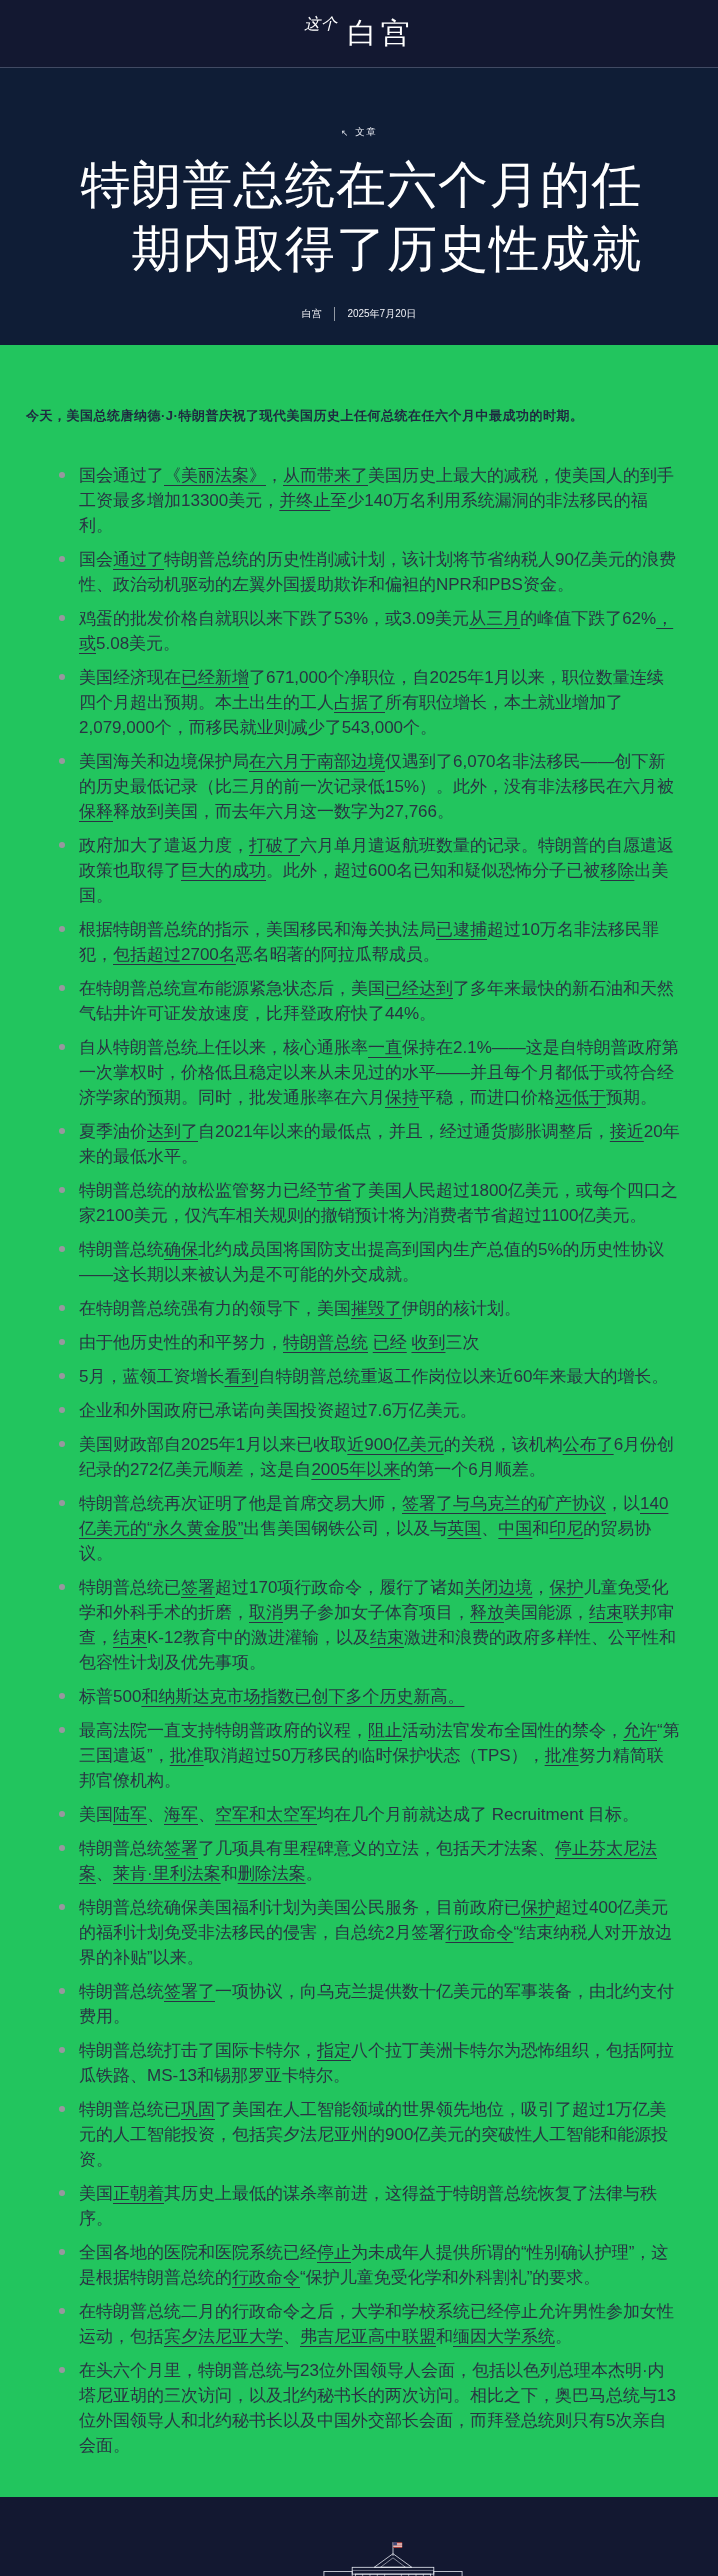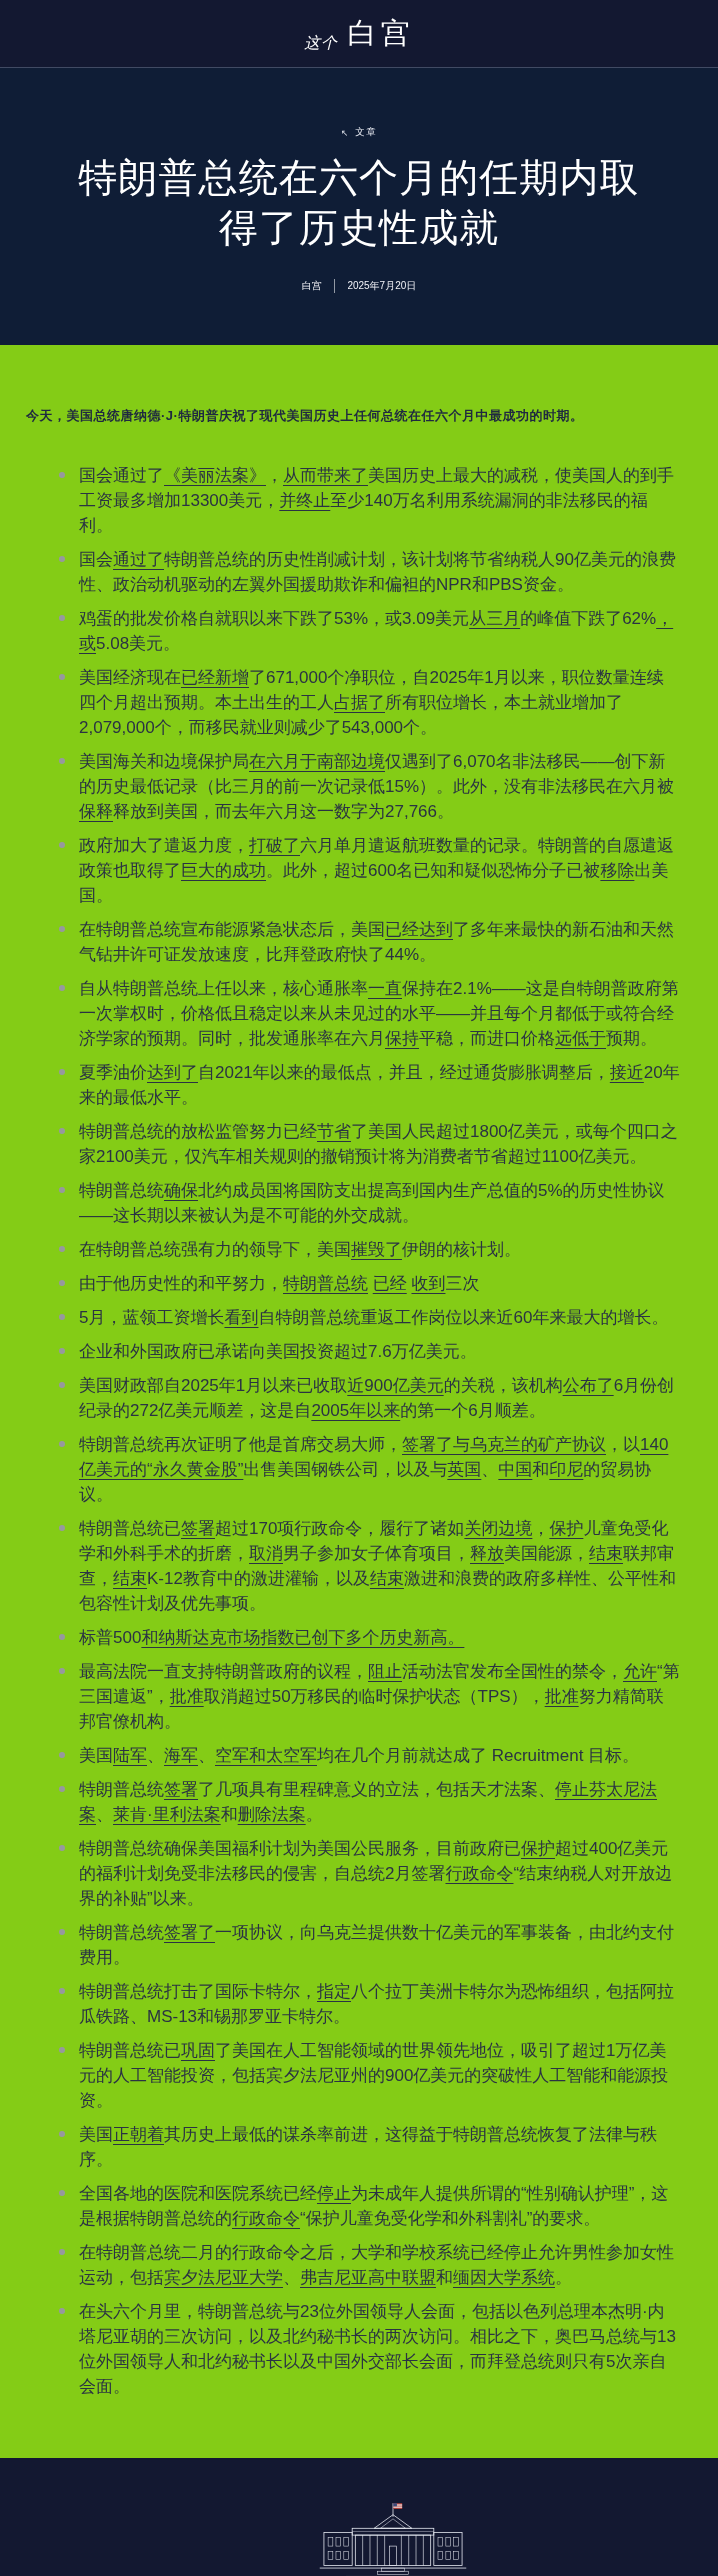"这个" .logo { align-items: flex-end -> flex-start }
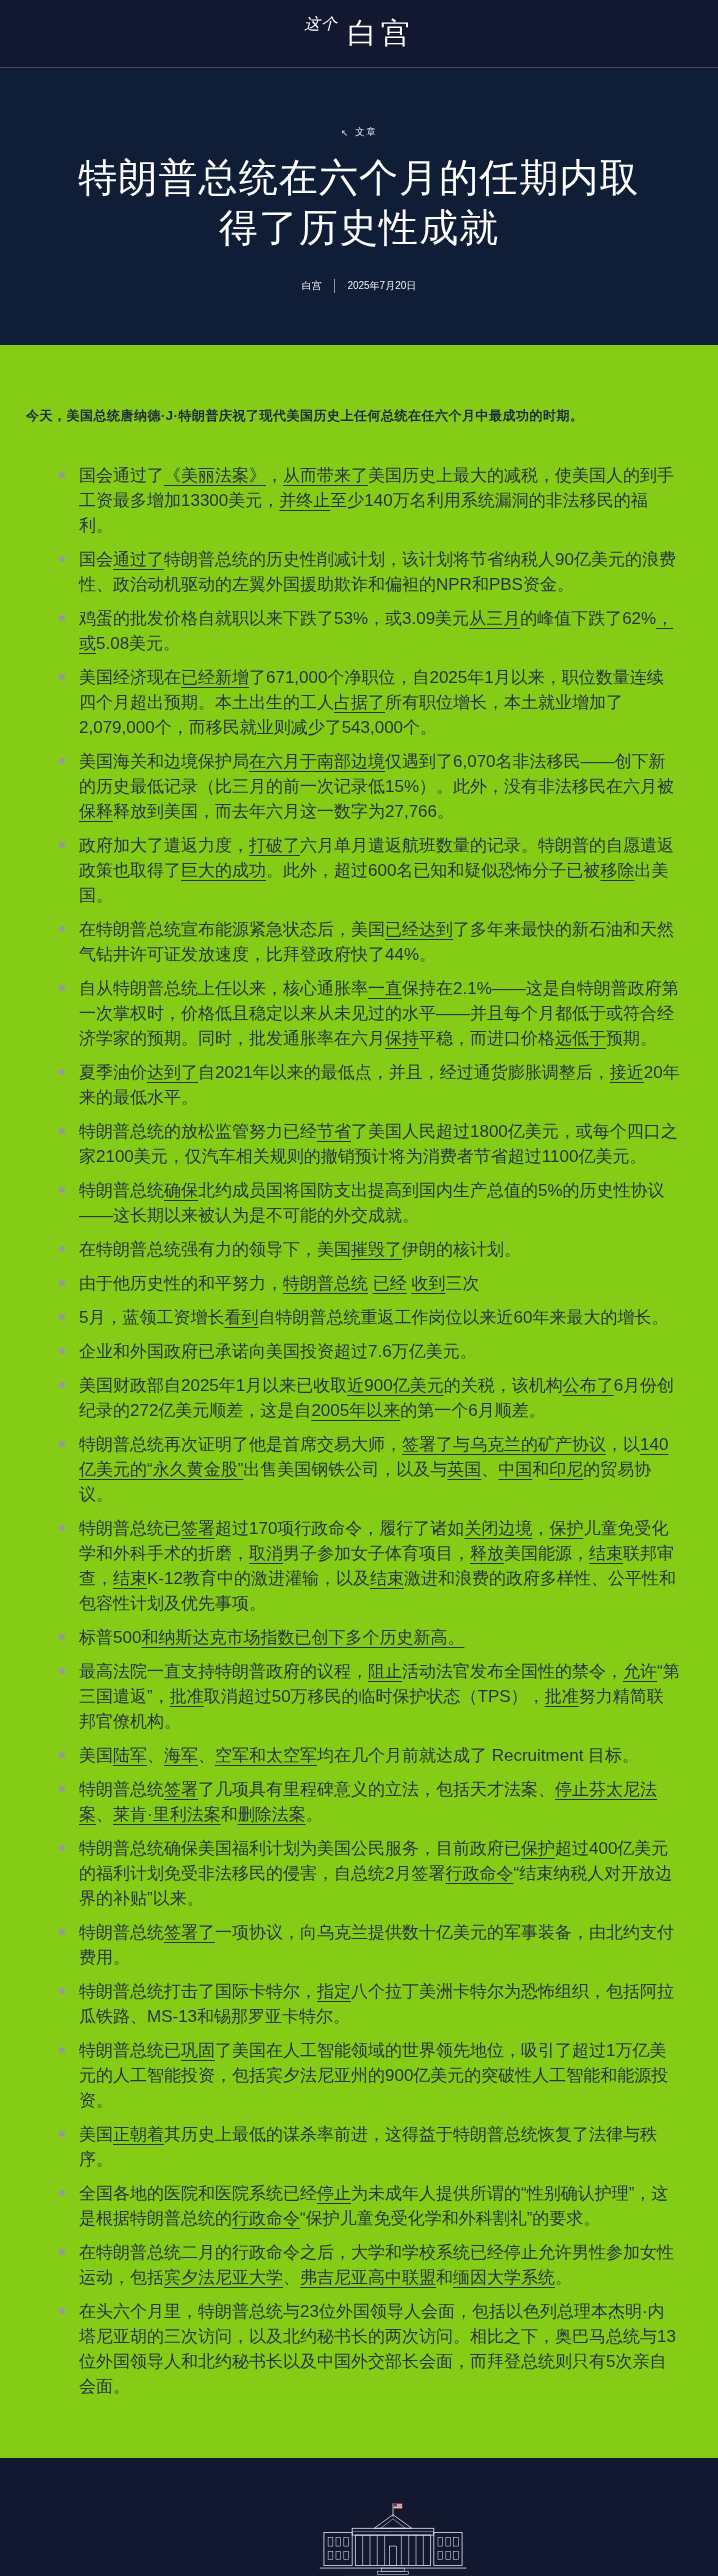"特朗普总统在六个月的任期内取得了历史性成就" .hero-title { font-size: 39px -> 50px; text-align: none -> right }
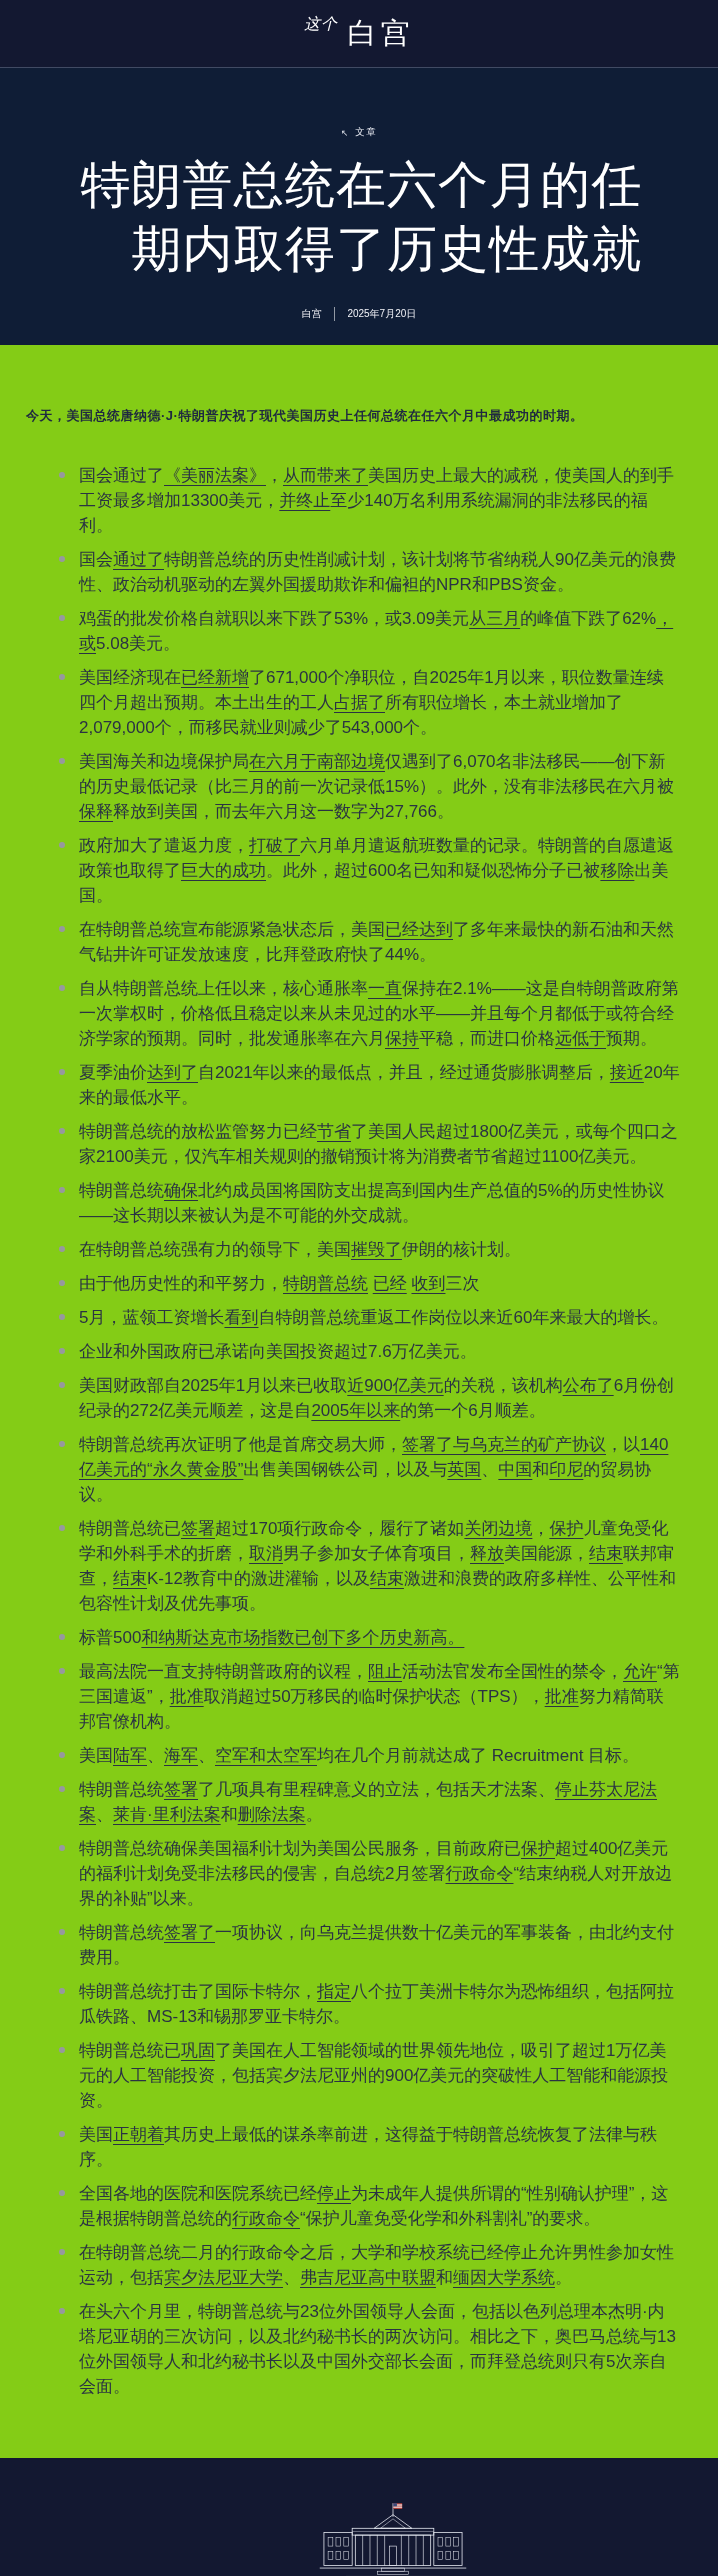"今天，美国总统唐纳德·J·特朗普庆祝了现代美国历史上任何总统在任六个月中最成功的" .article { background: #84cc16 -> #22c55e; padding: 61px 26px 47px -> 61px 26px 27px }
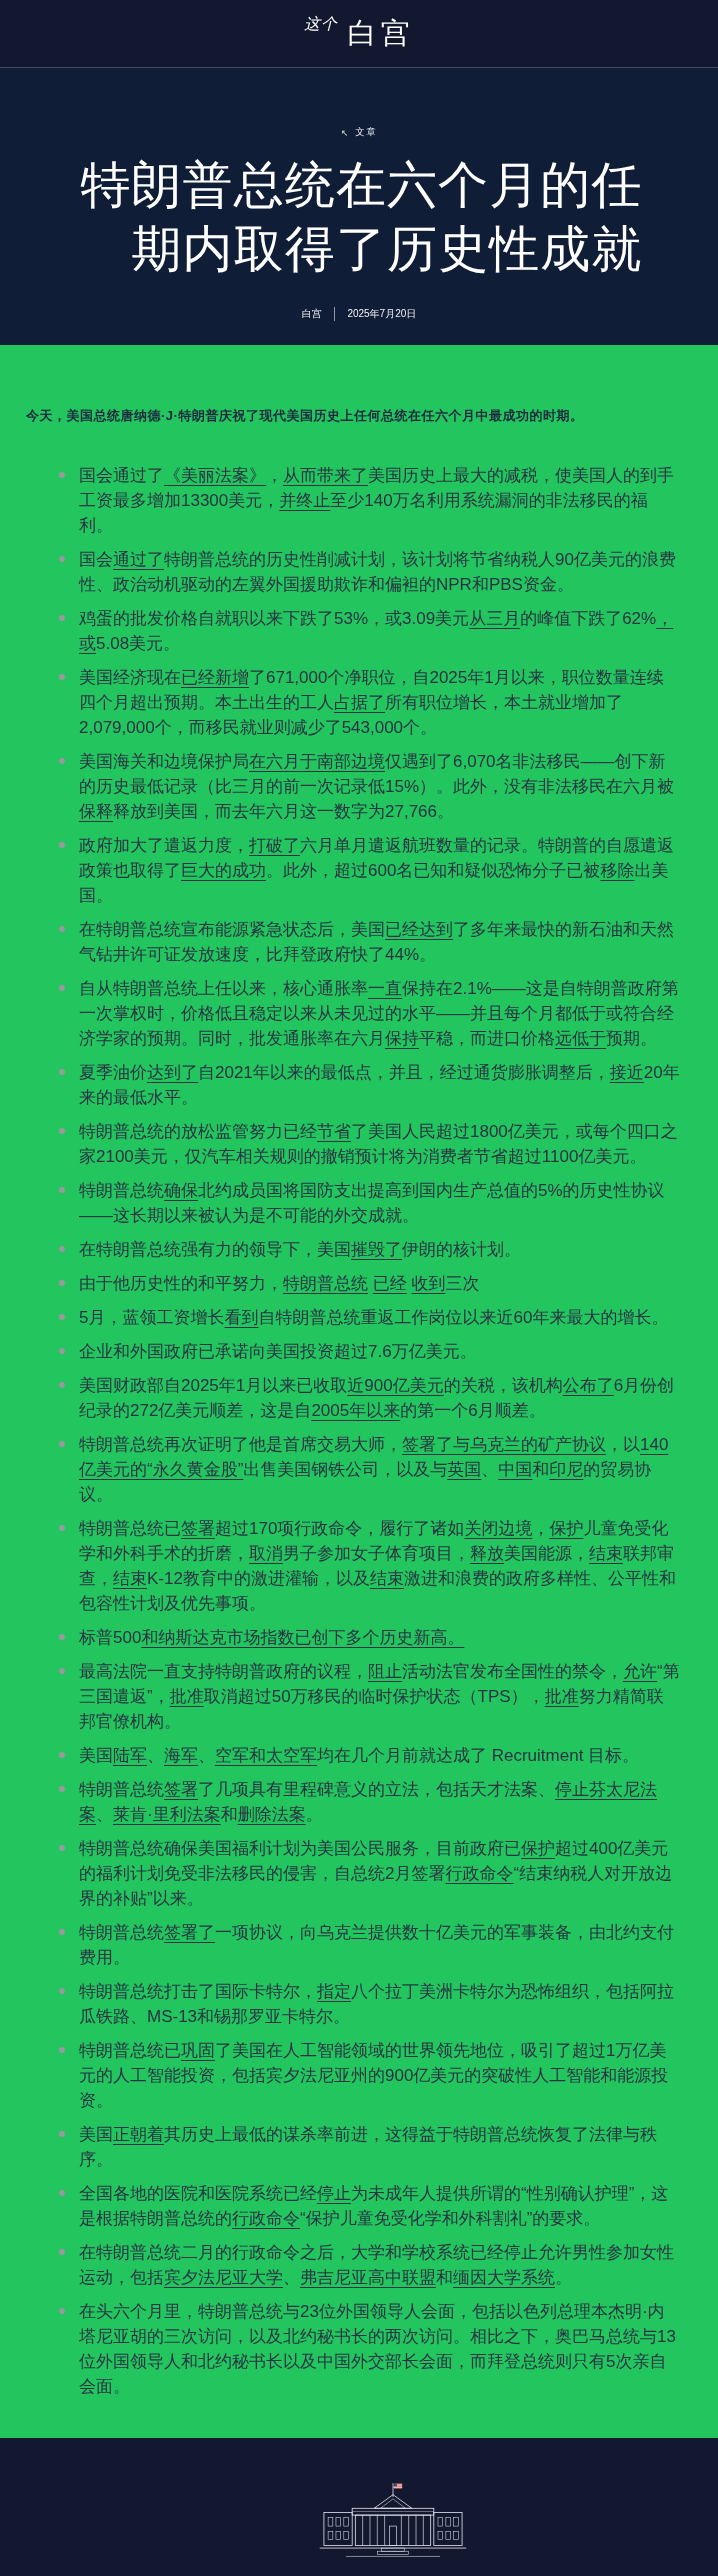"根据特朗普总统的指示，美国移民和海关执法局已逮捕超过10万名非法移民罪犯，包括超" li { html: none -> <li><span>根据特朗普总统的指示，美国移民和海关执法局</span><span>已逮捕</span><span>超过10万名非法移民罪犯，</span><span>包括超过2700名</span><span>恶名昭著的阿拉瓜帮成员。</span></li> }
